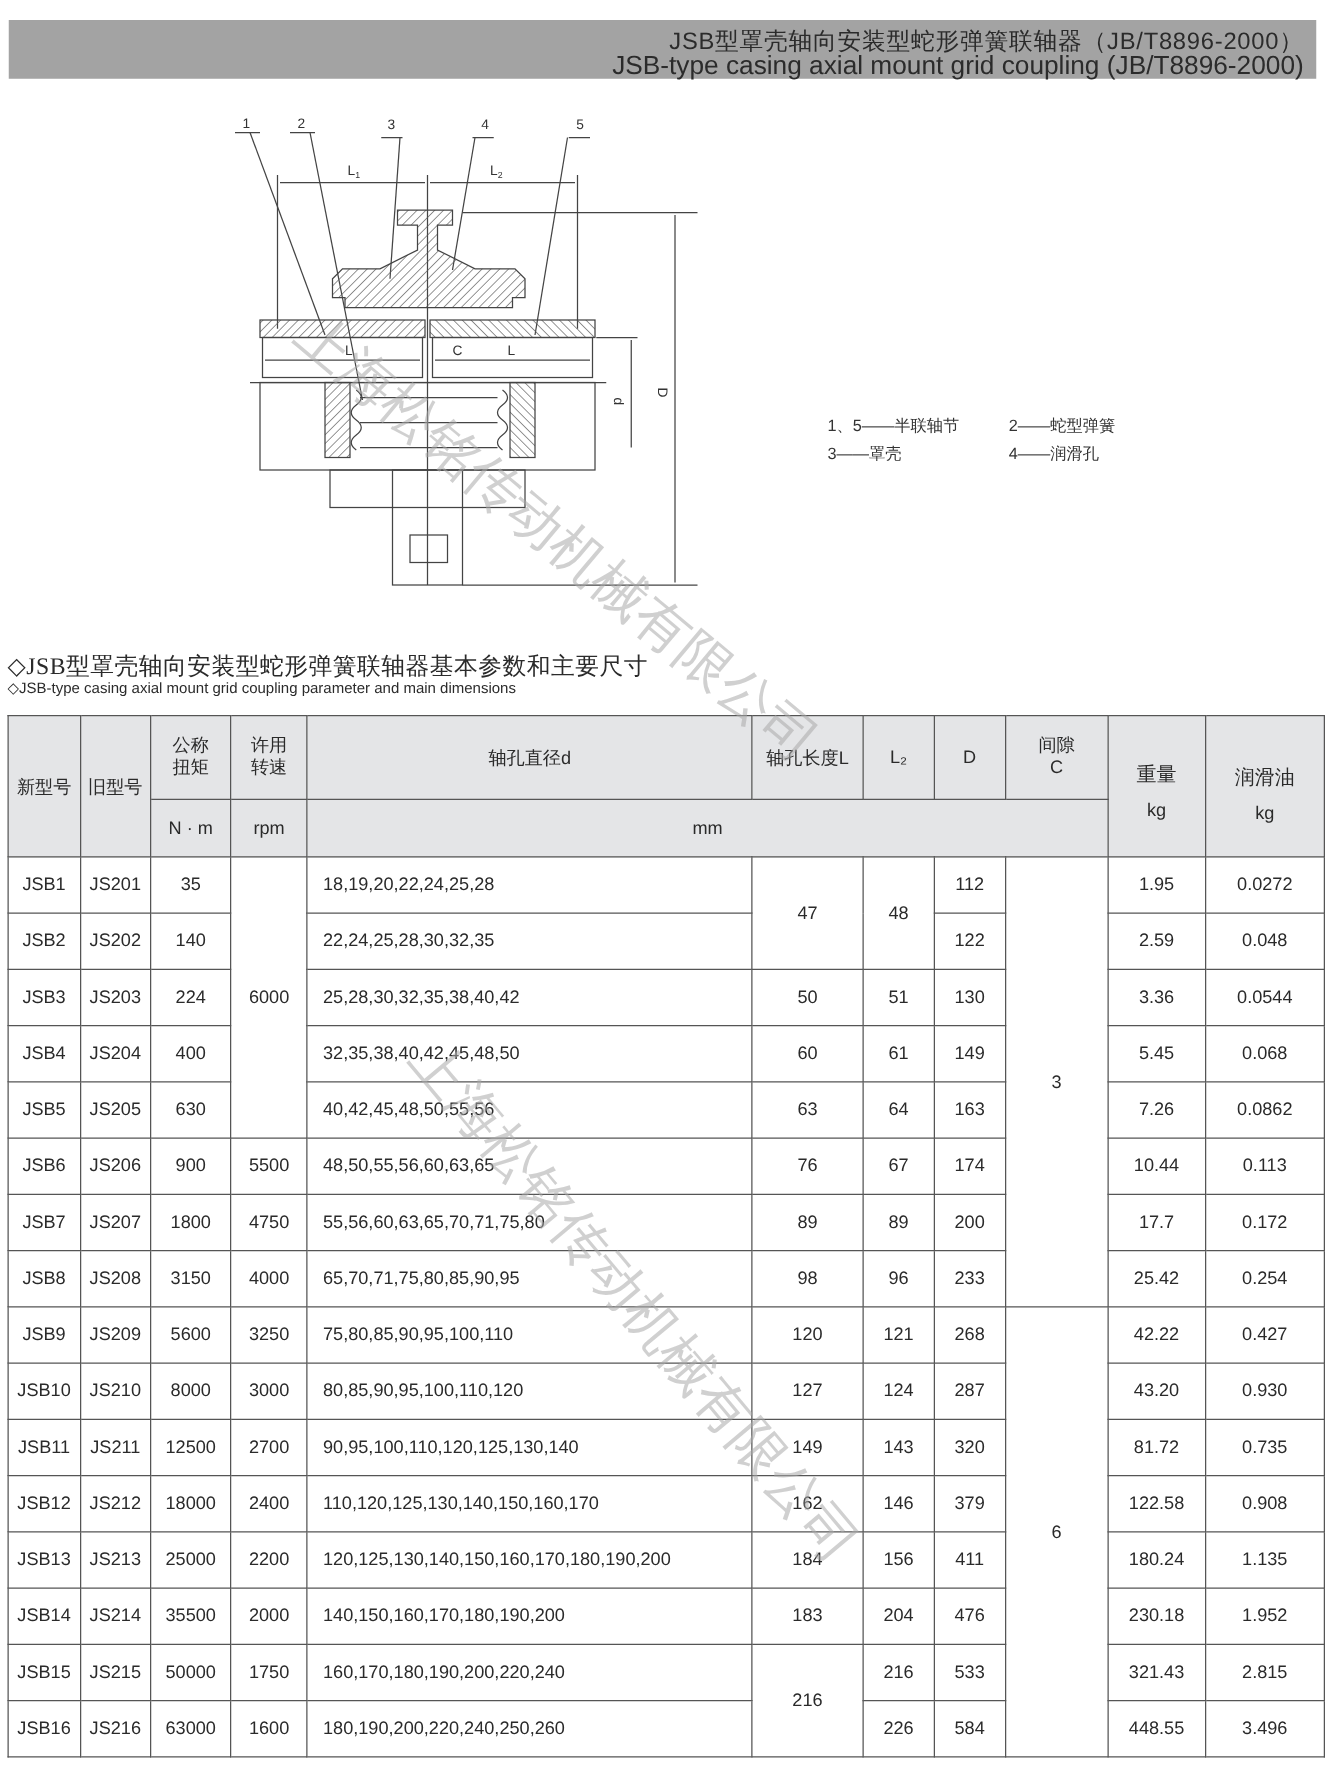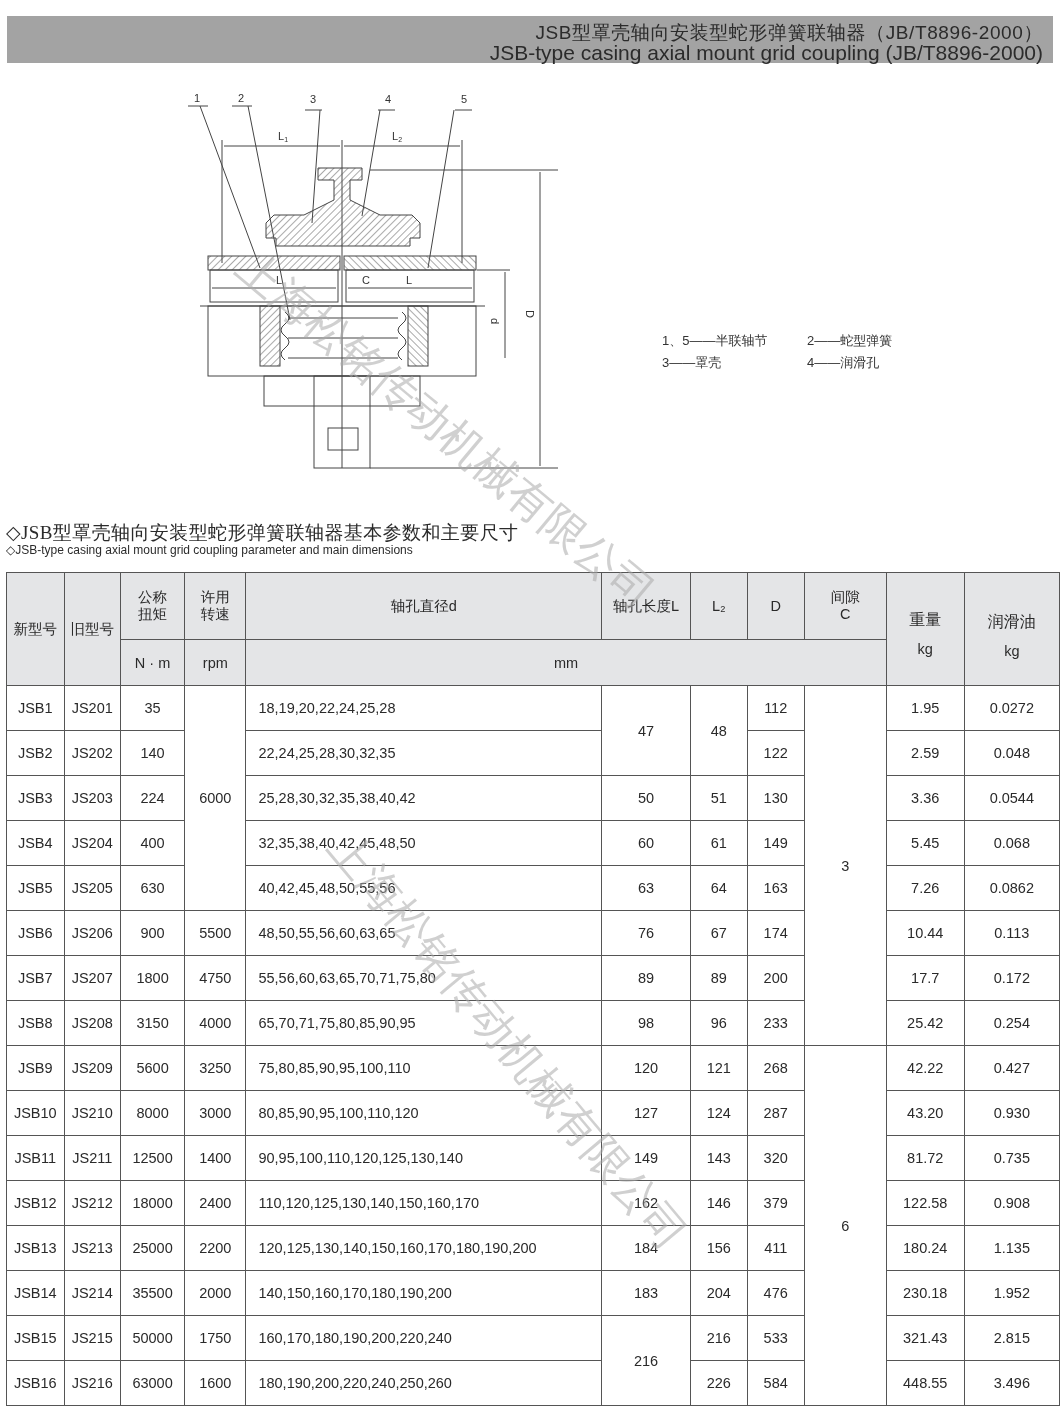"1400" td { text: 1400 -> 2700 }
